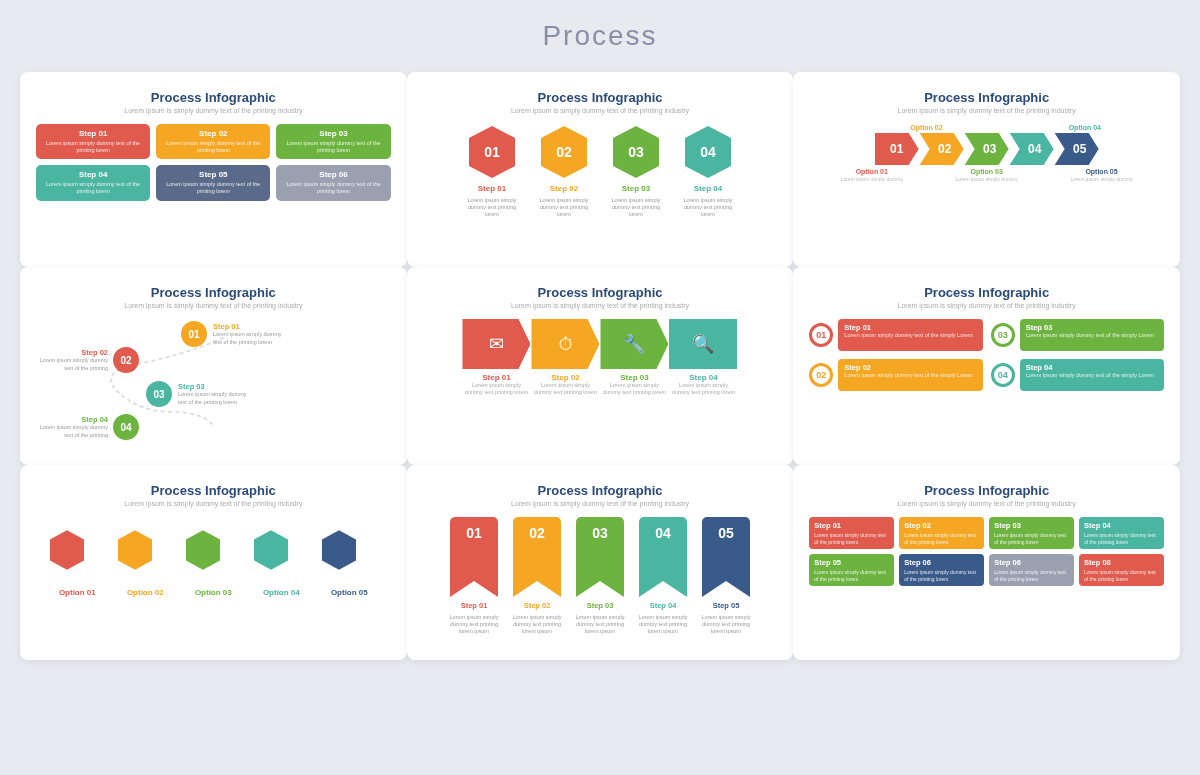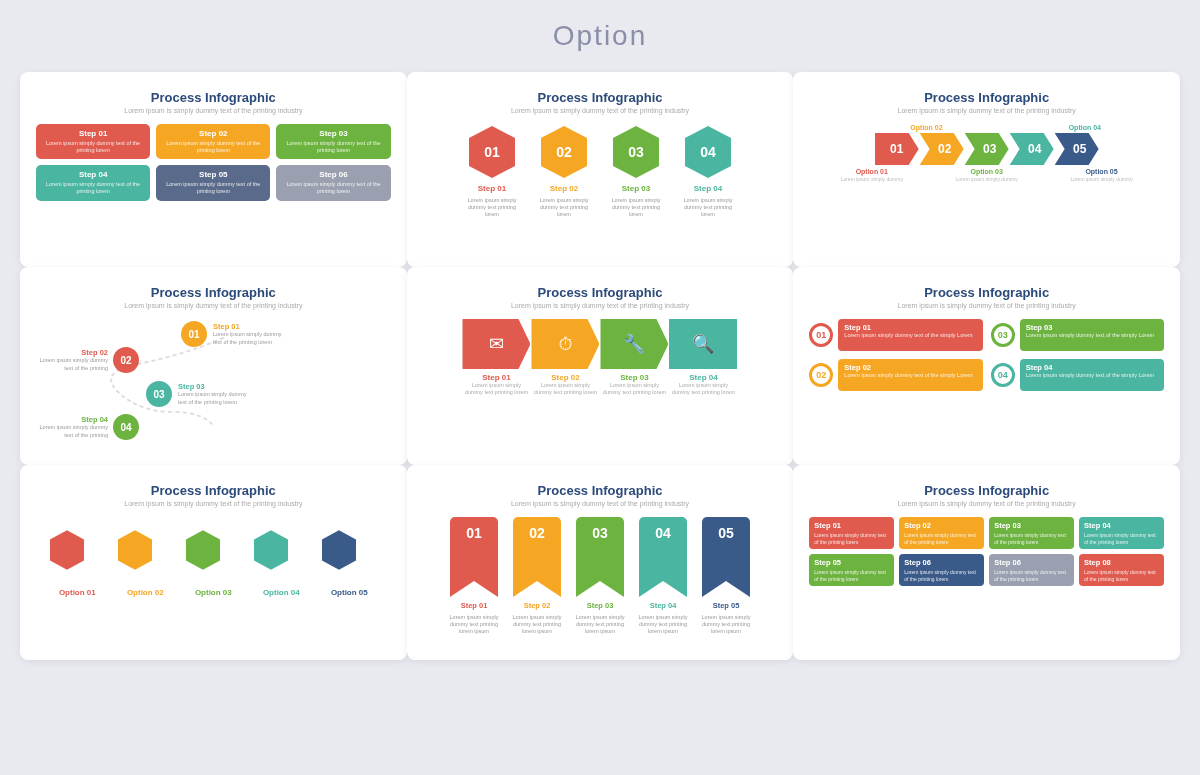"Option" h1.page-title { text: Option -> Process }
